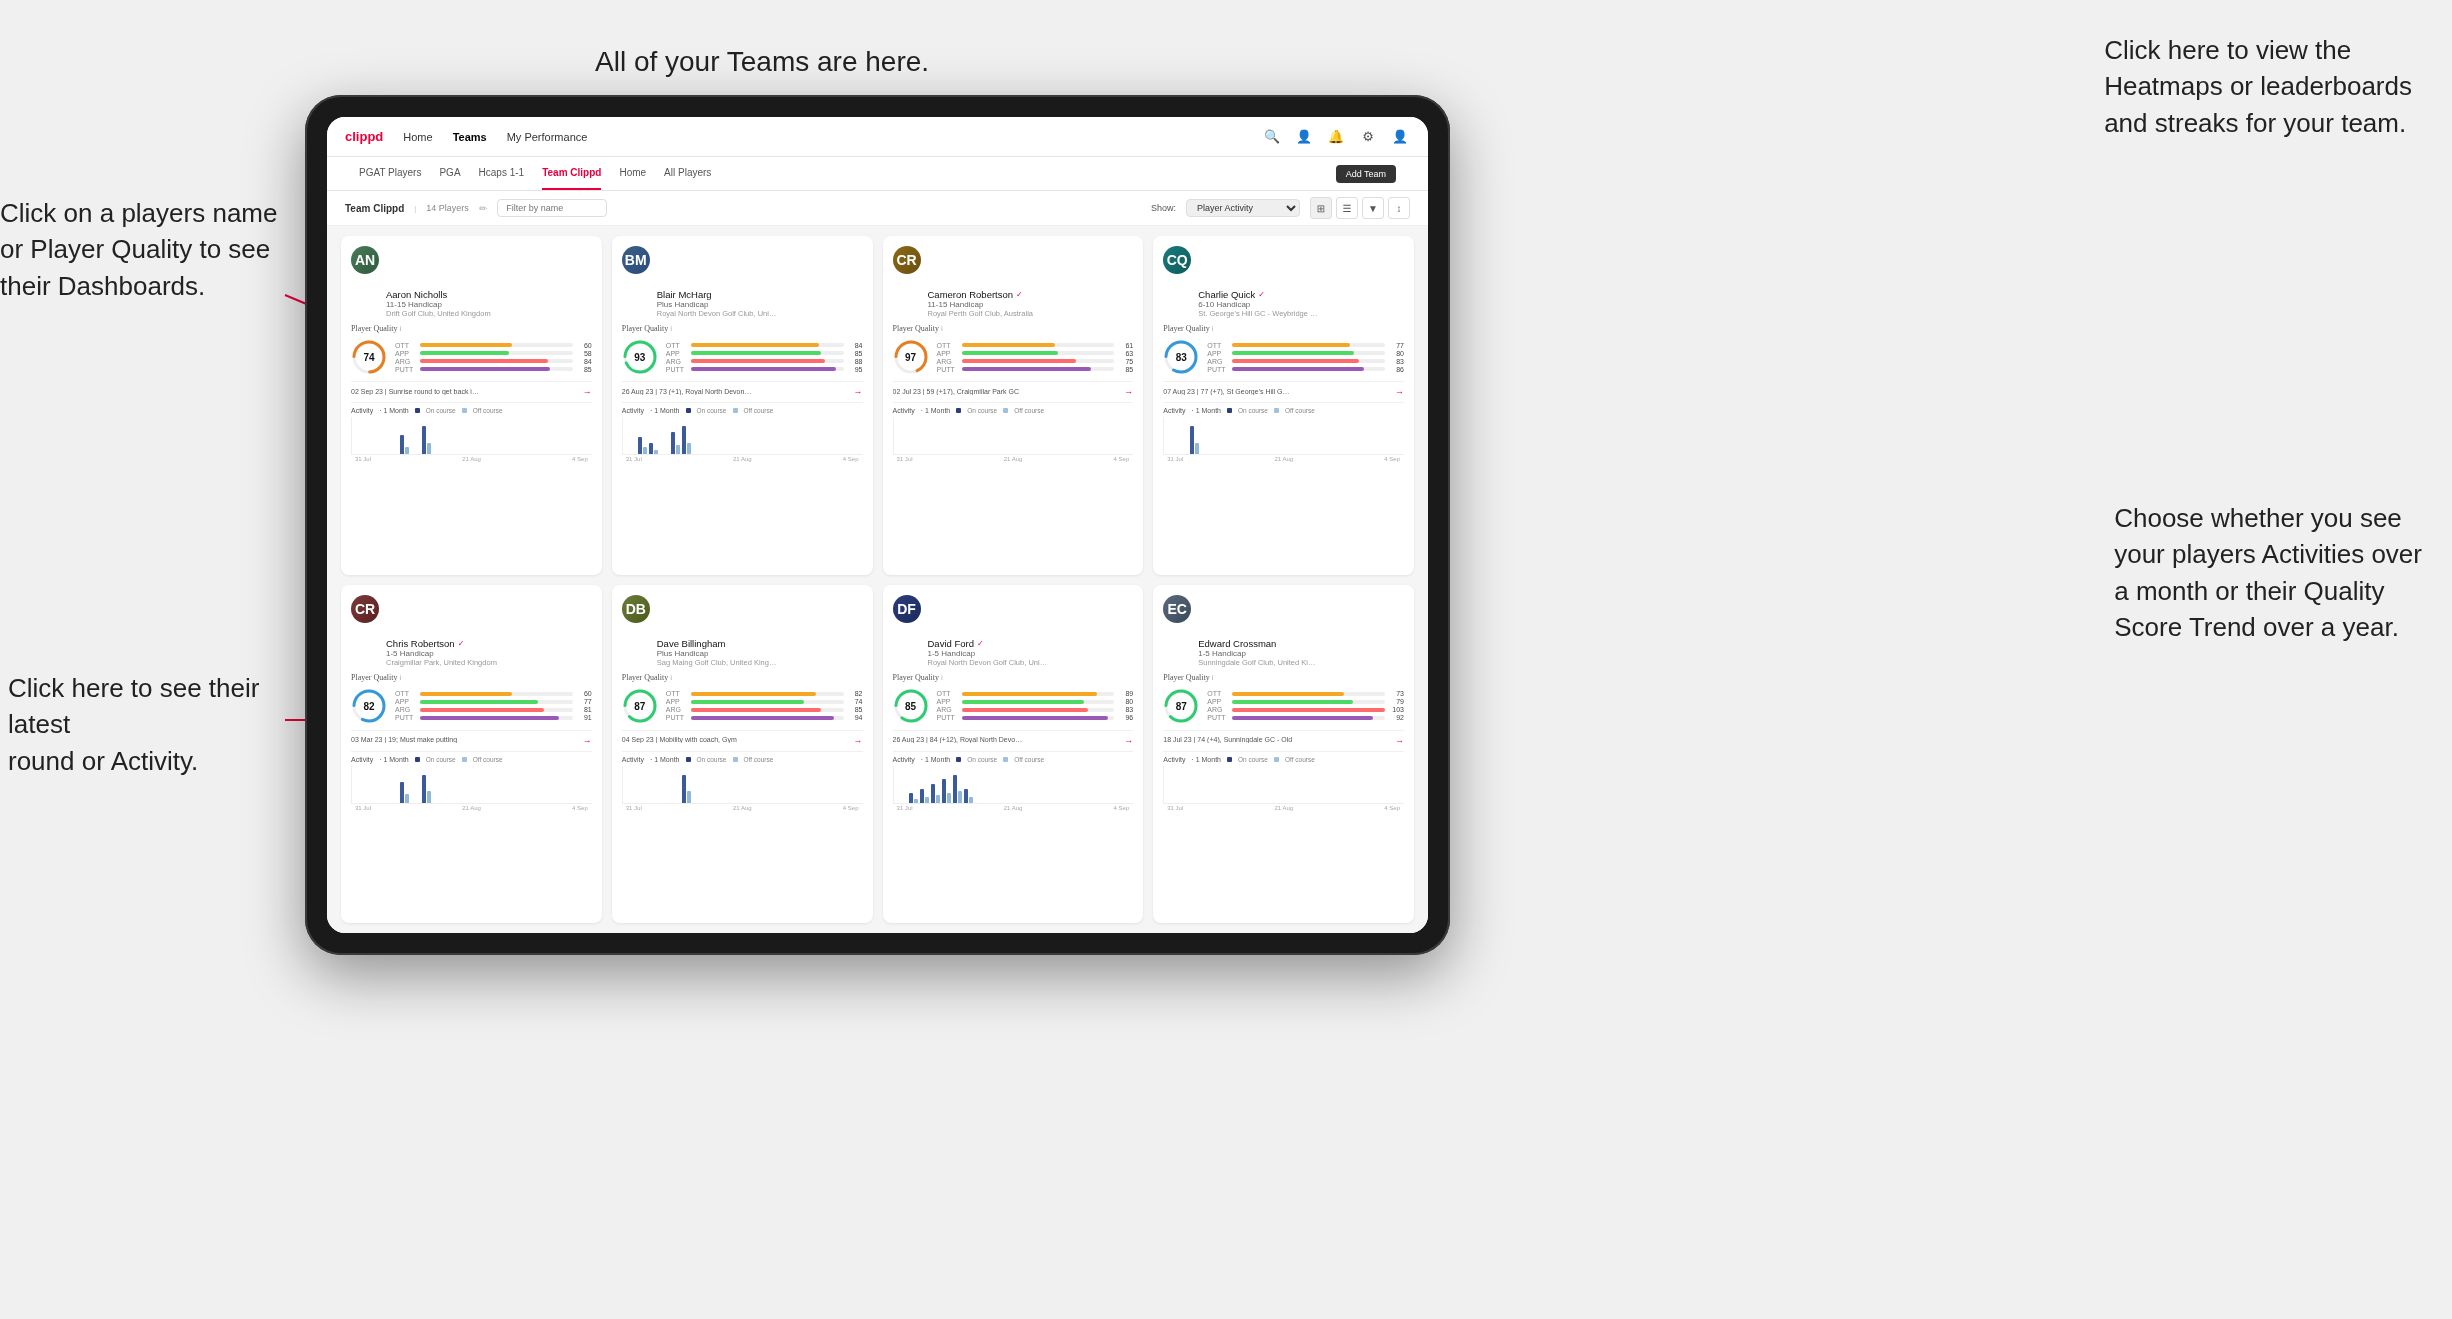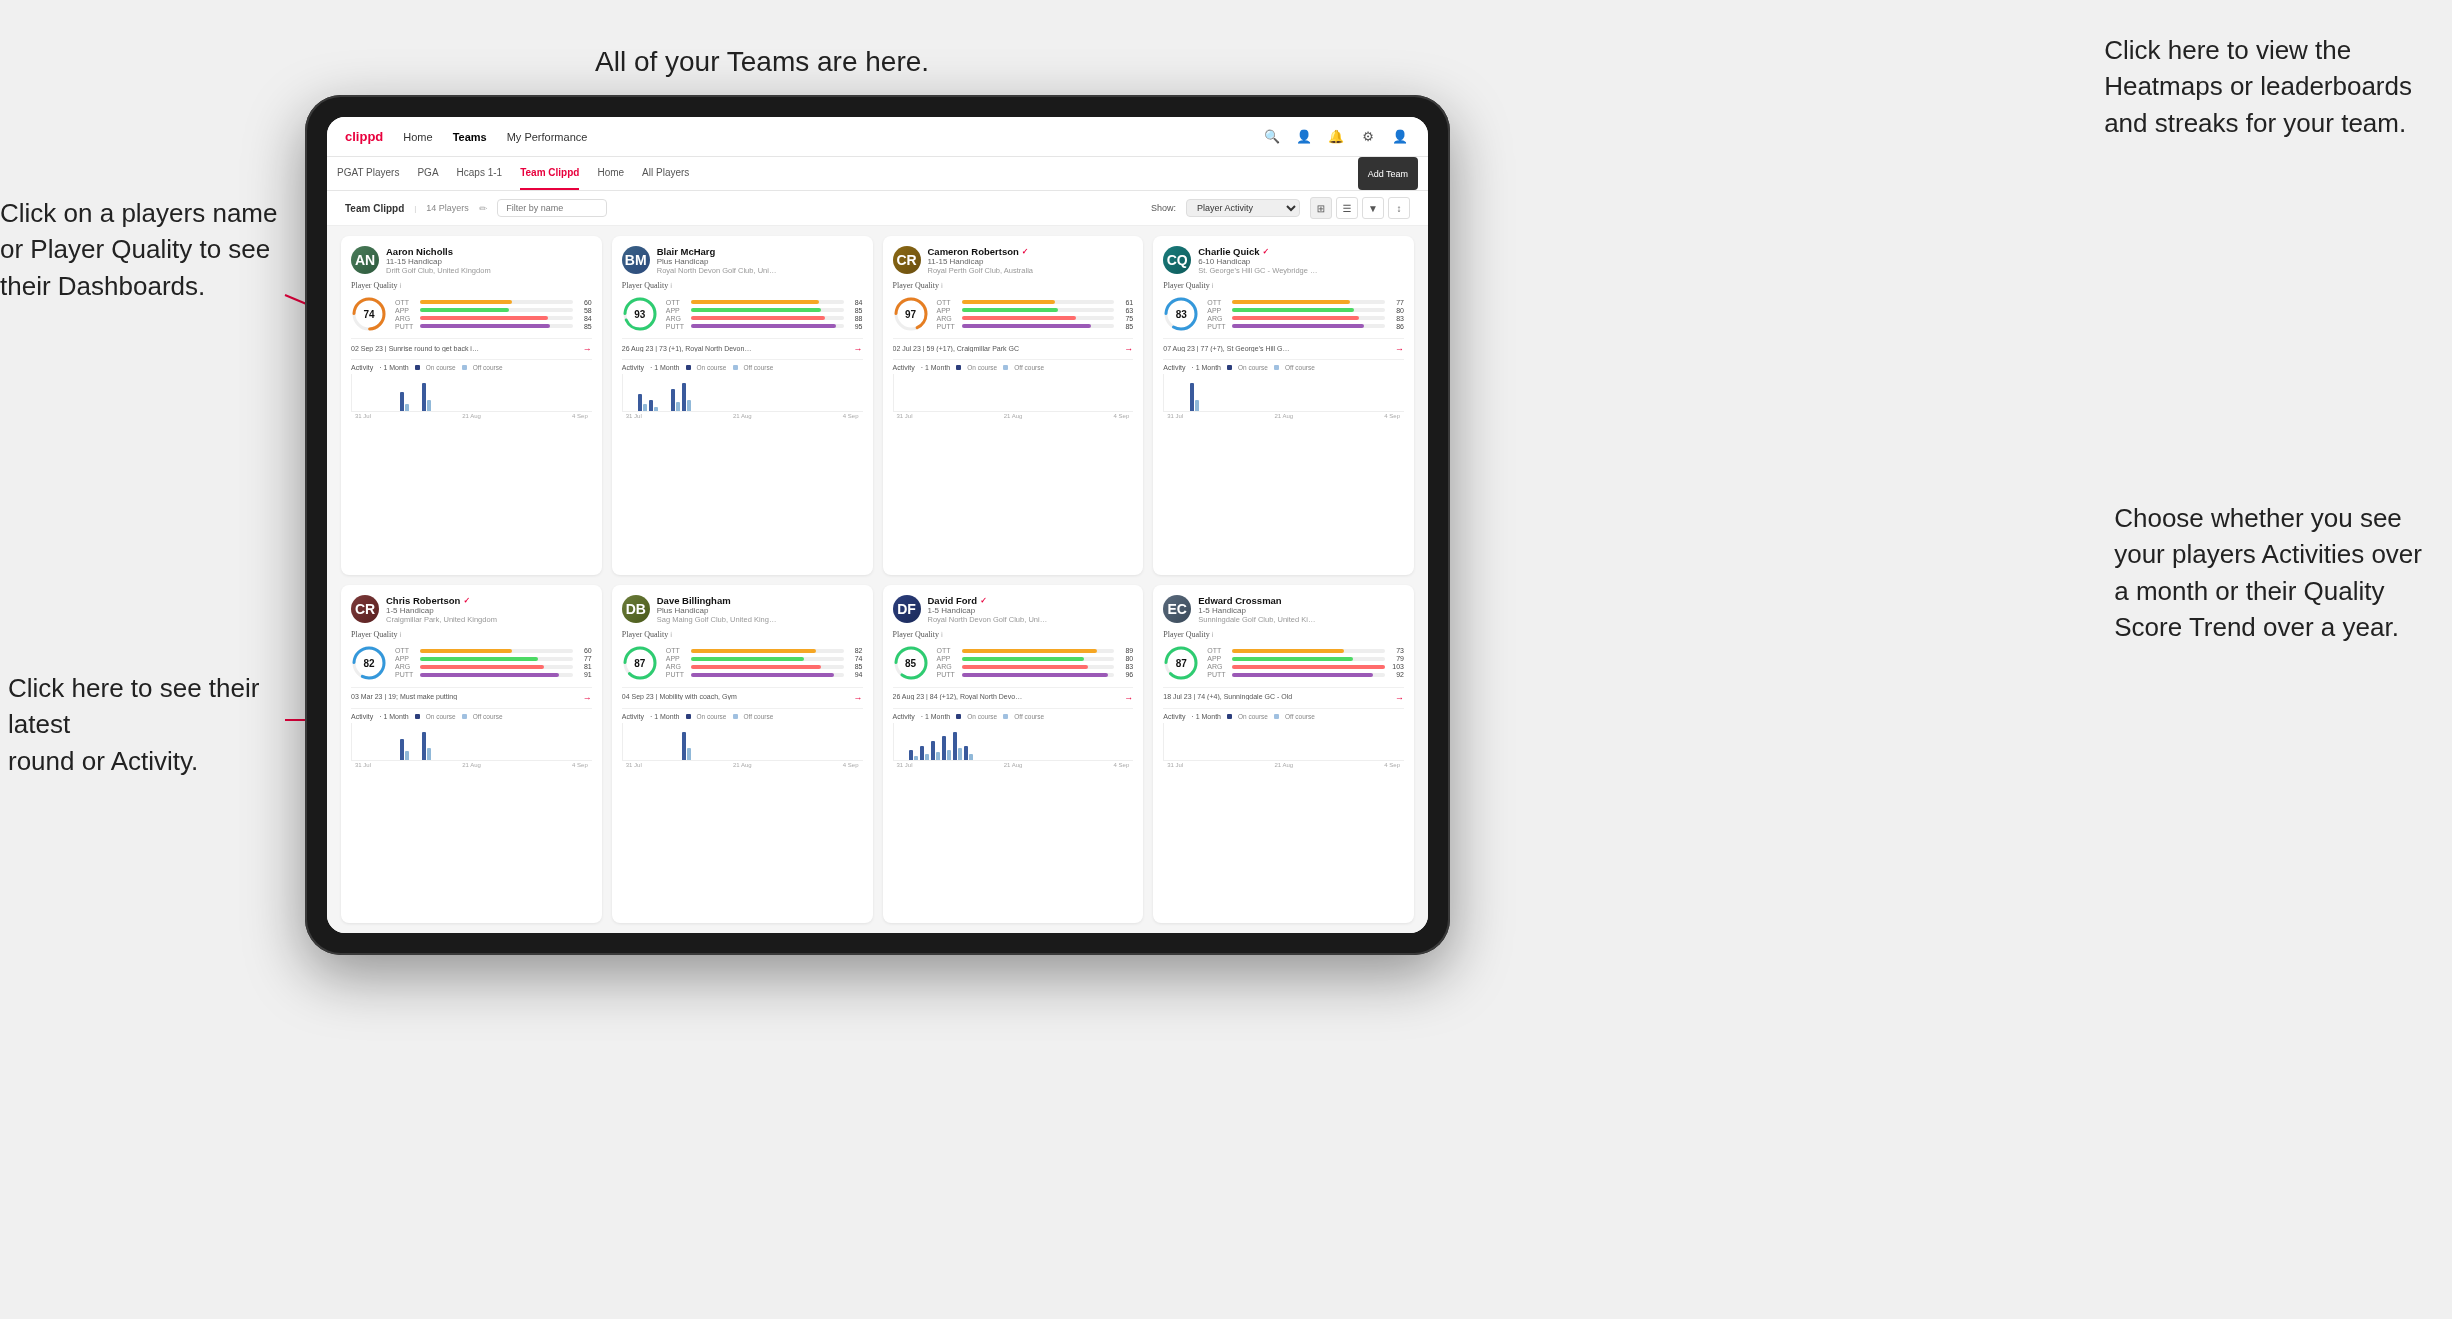"PGAT Players" .sub-nav { align-items: none -> center; padding: 0 10px -> 0 32px }
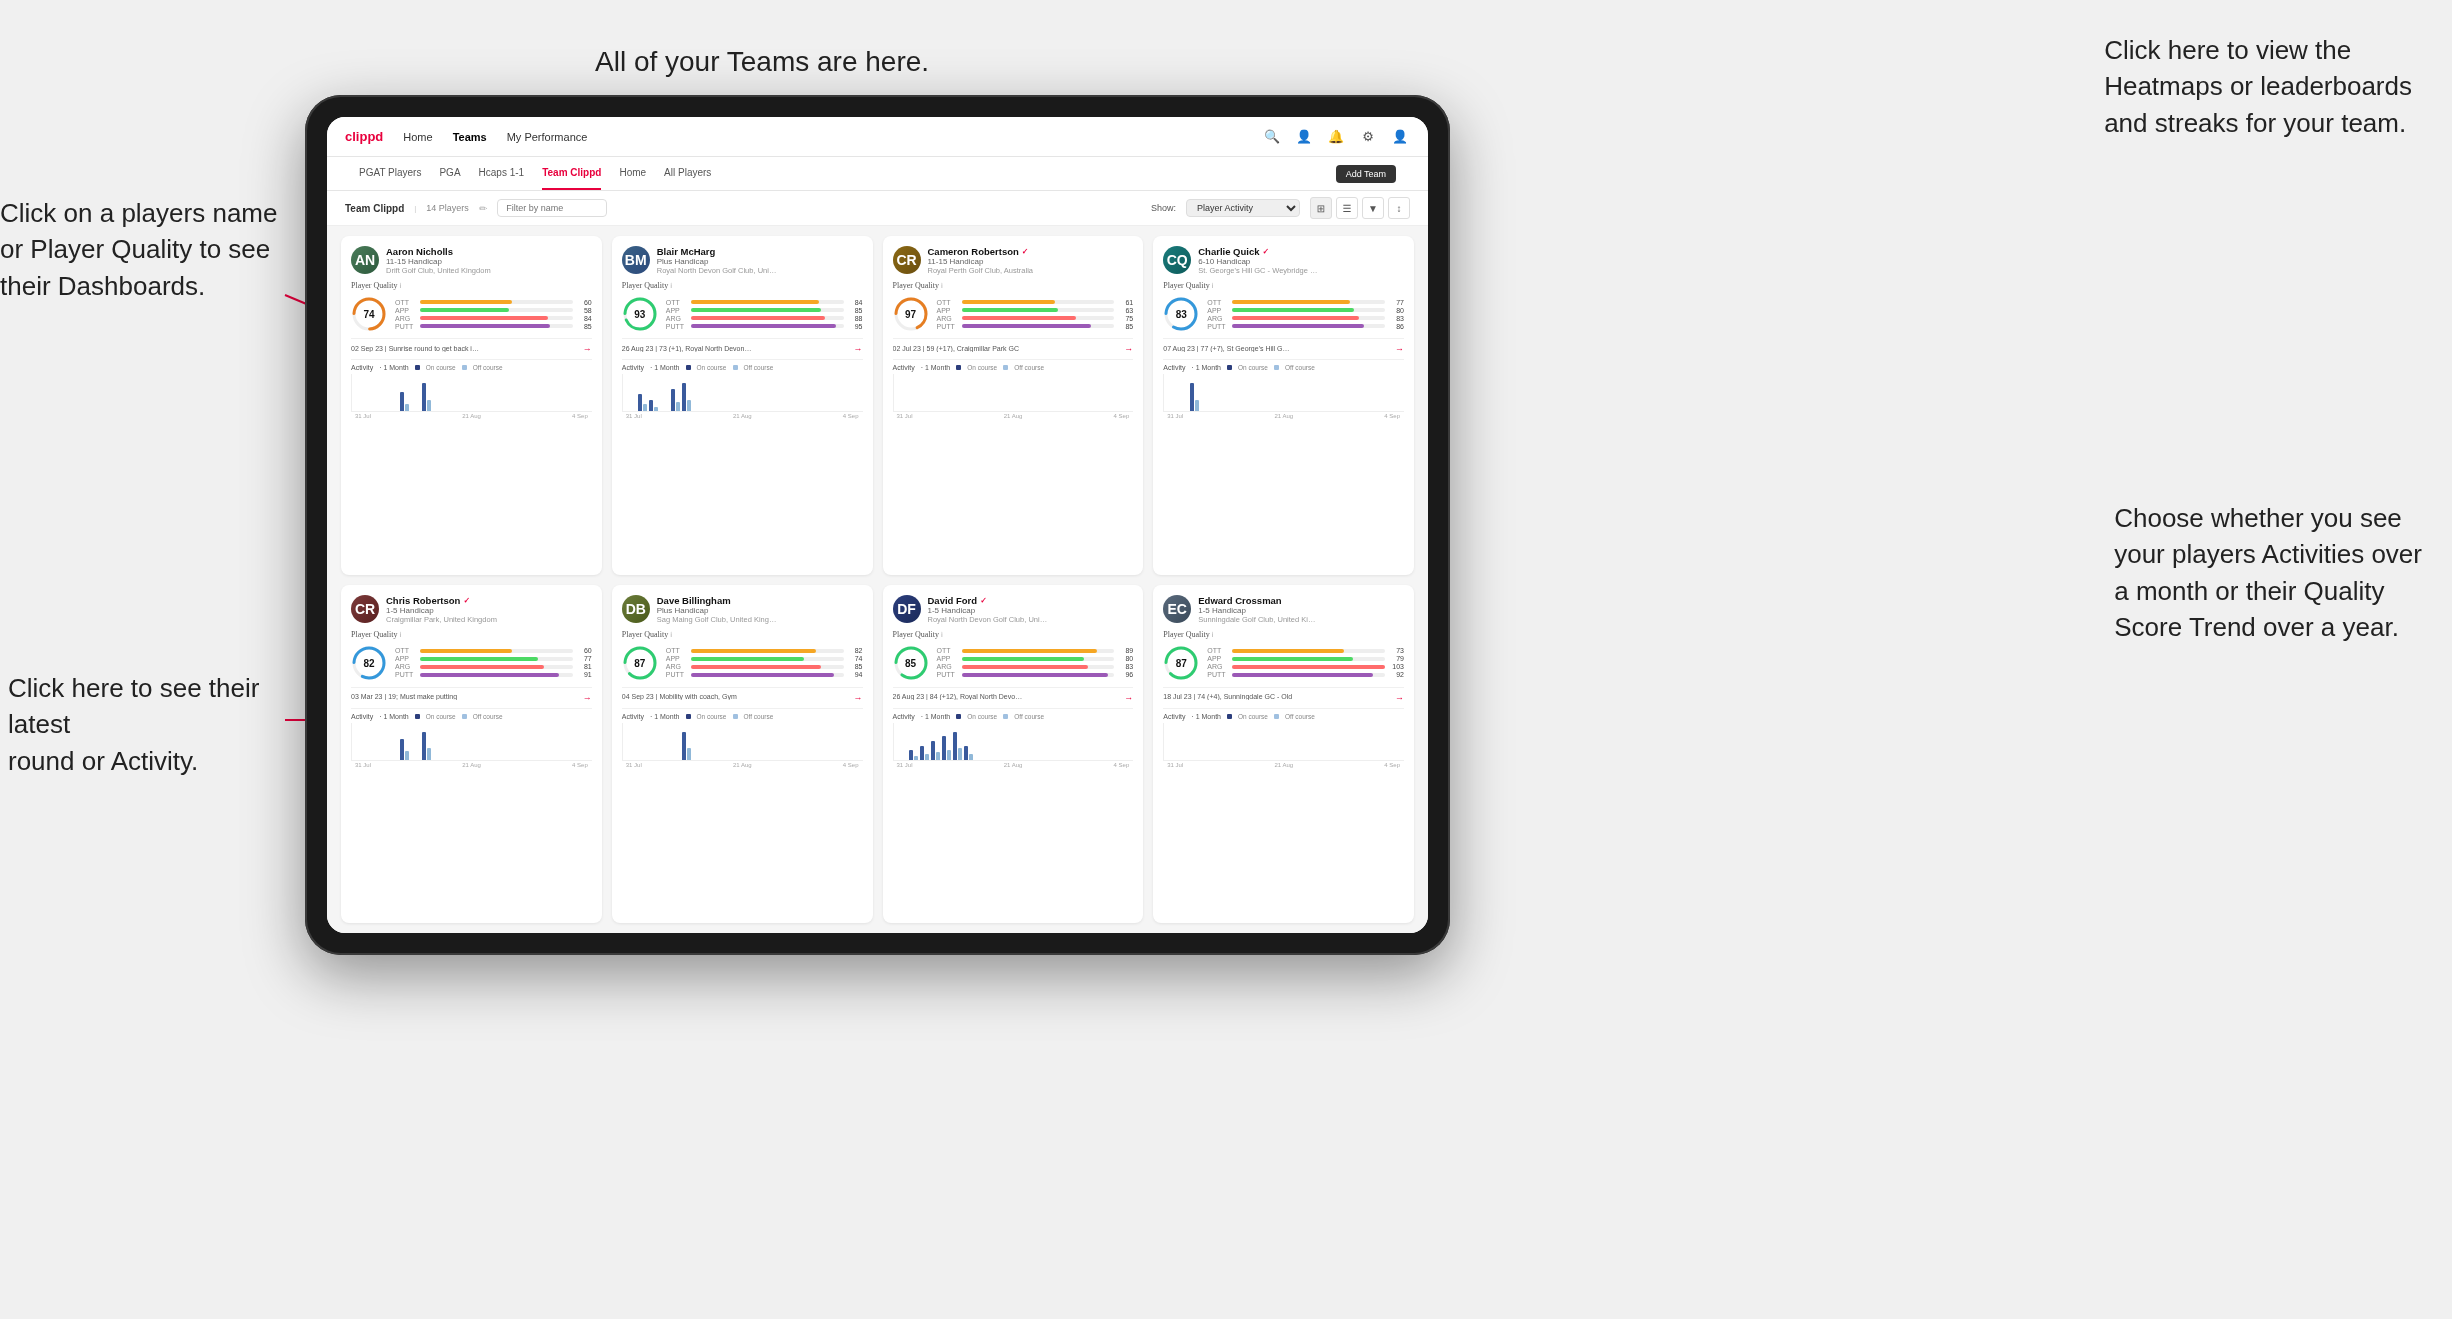"Aaron Nicholls" .player-name { font-weight: 700 -> 400; margin-top: none -> 43px }
